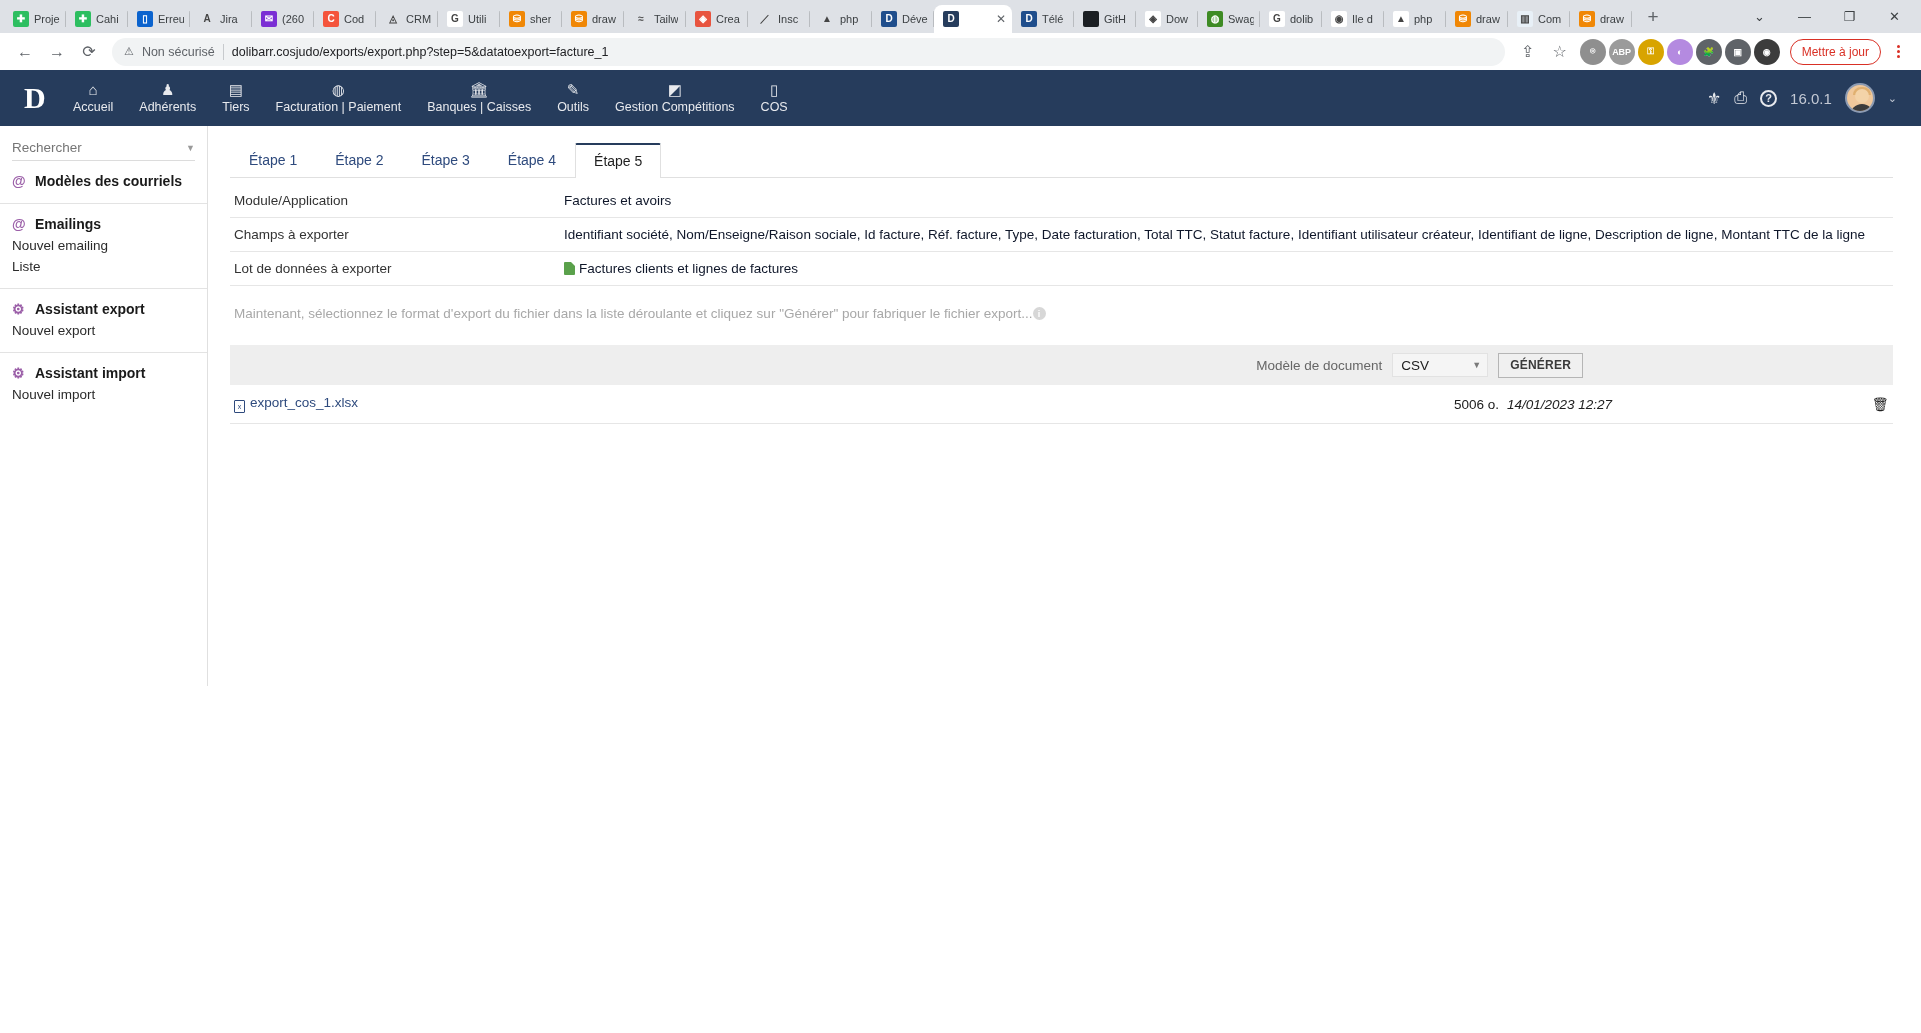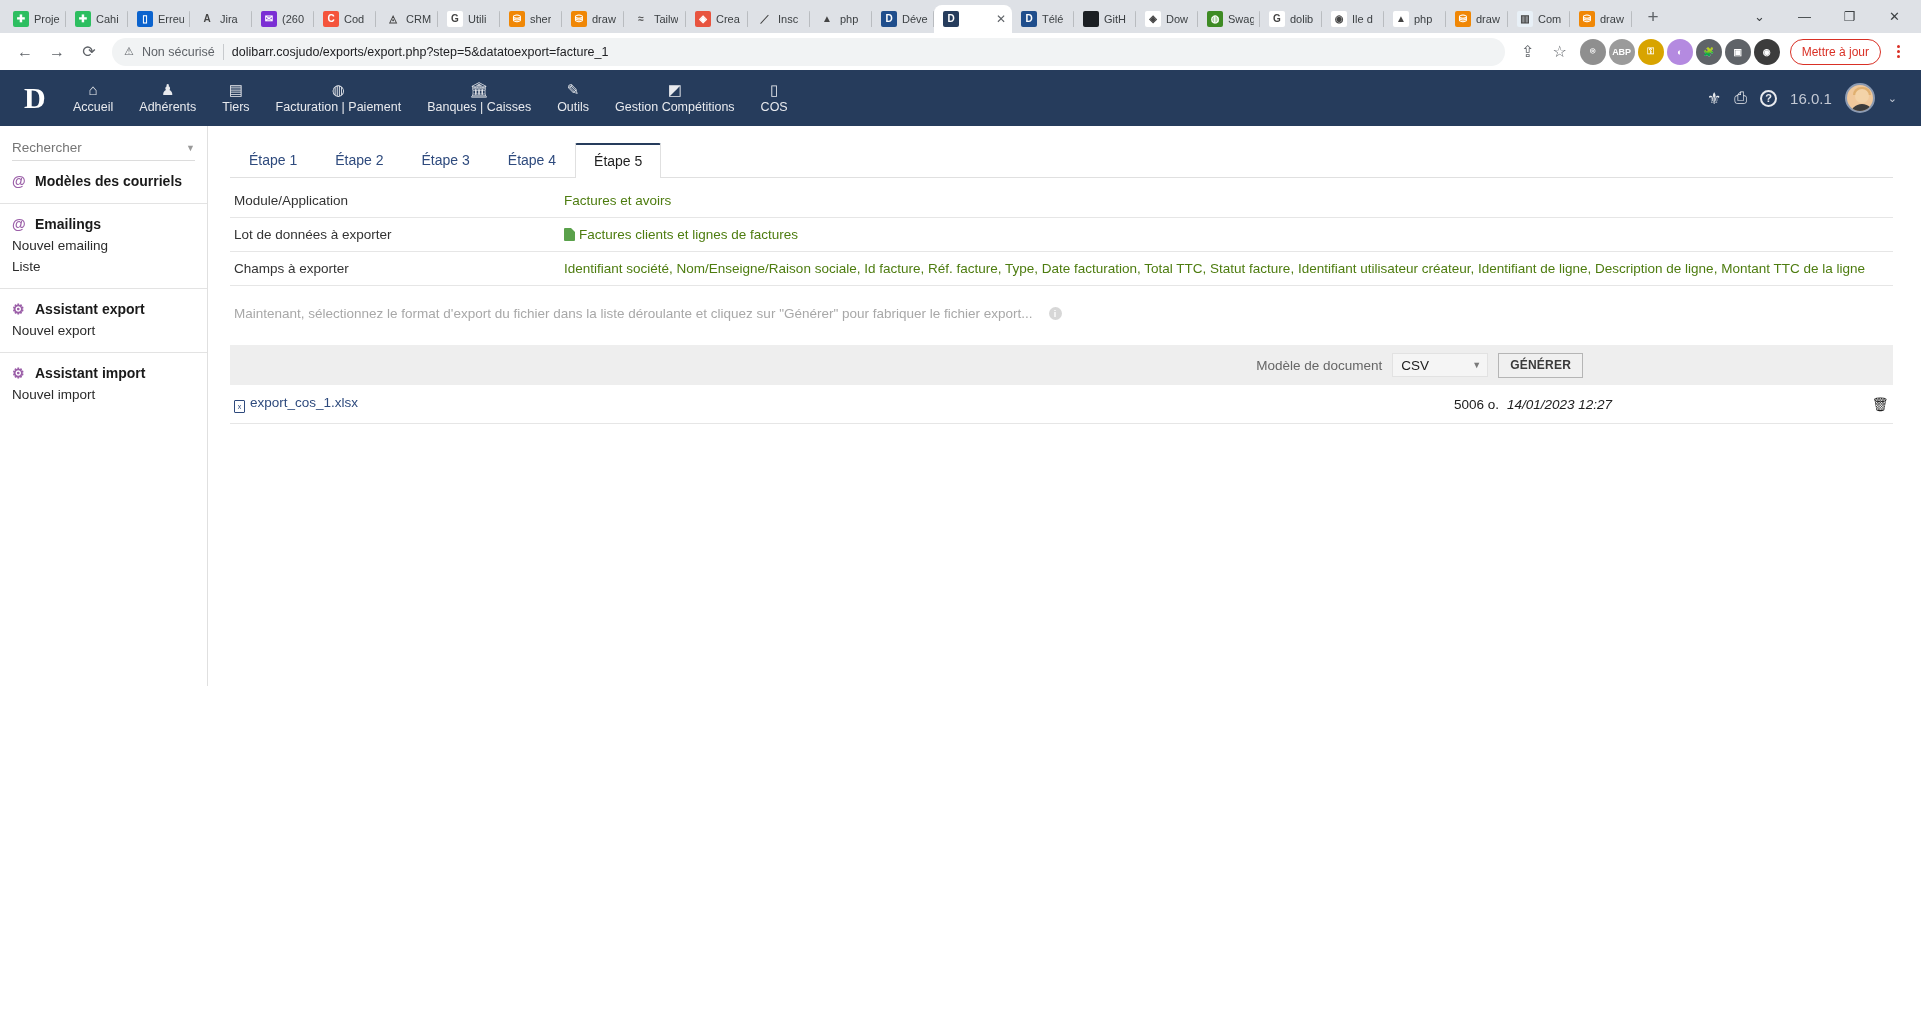"Factures et avoirs" table.info td { color: #4d7c0f -> #0f172a }
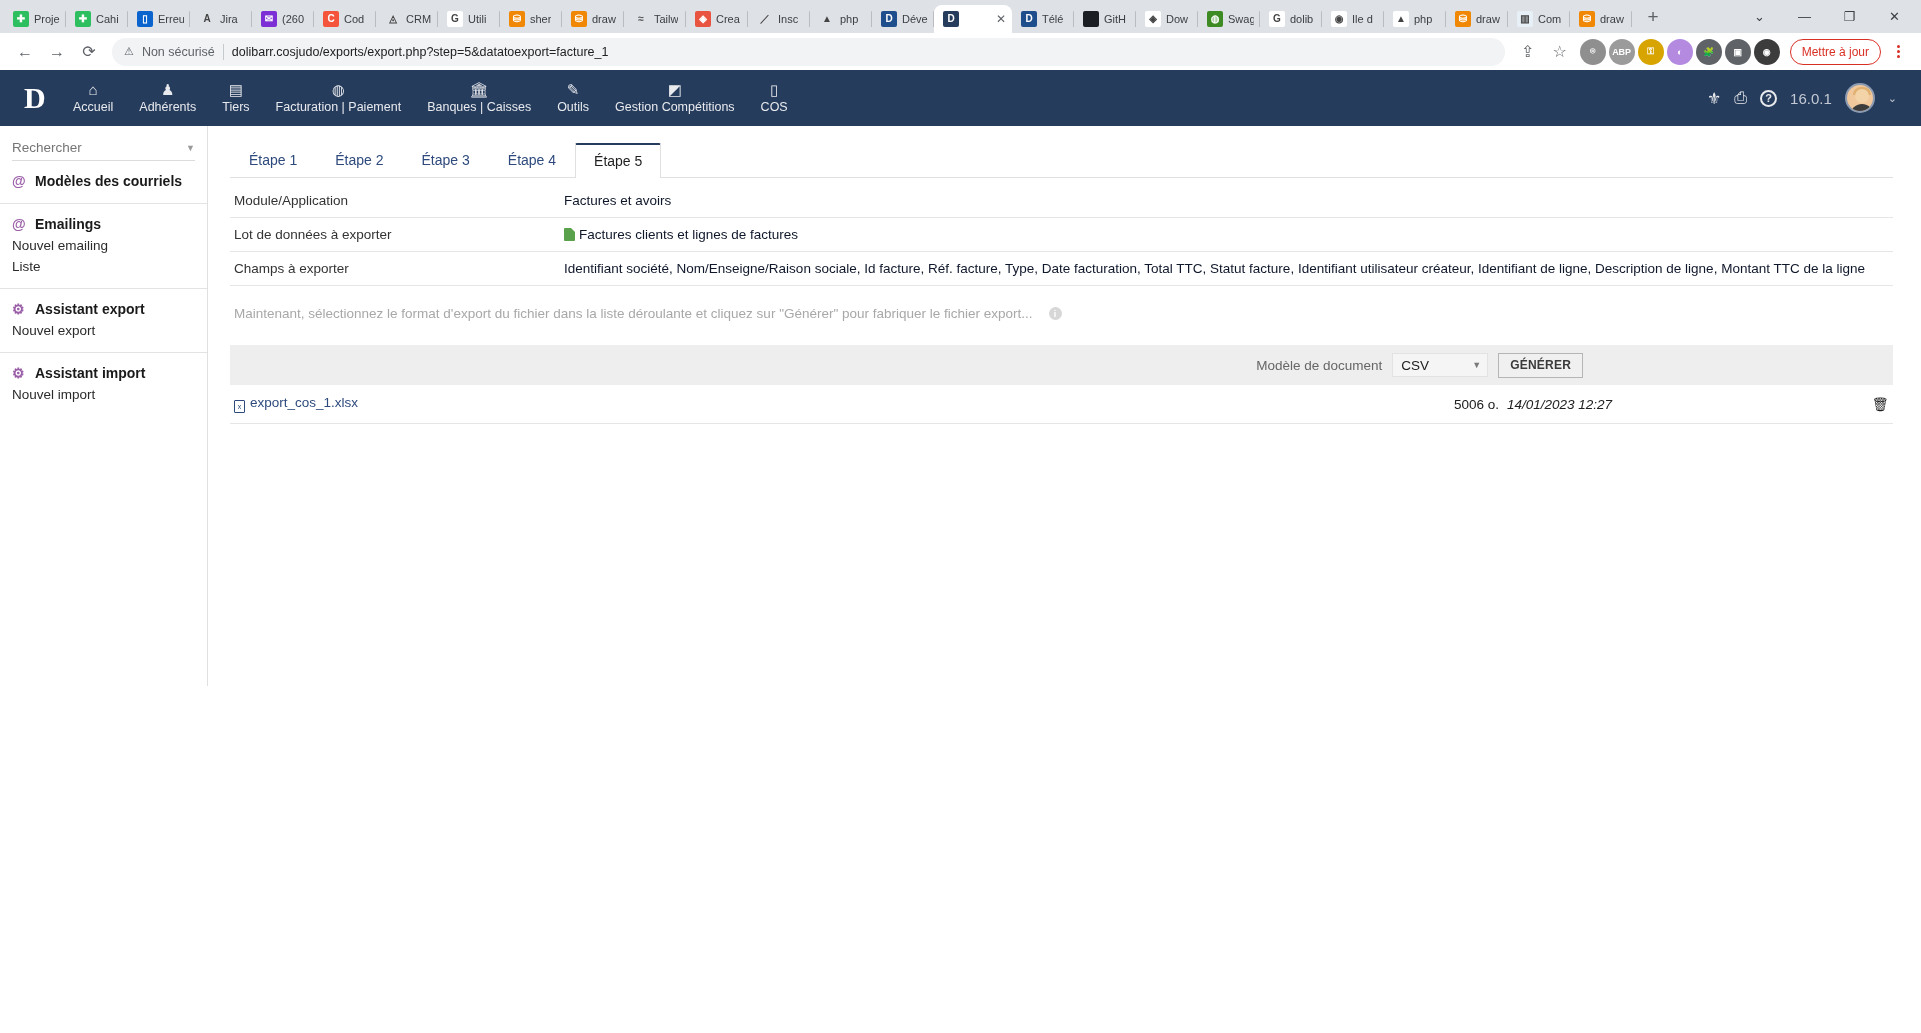"Lot de données à exporter" tr { order: before "Champs à exporter" -> after "Champs à exporter" }
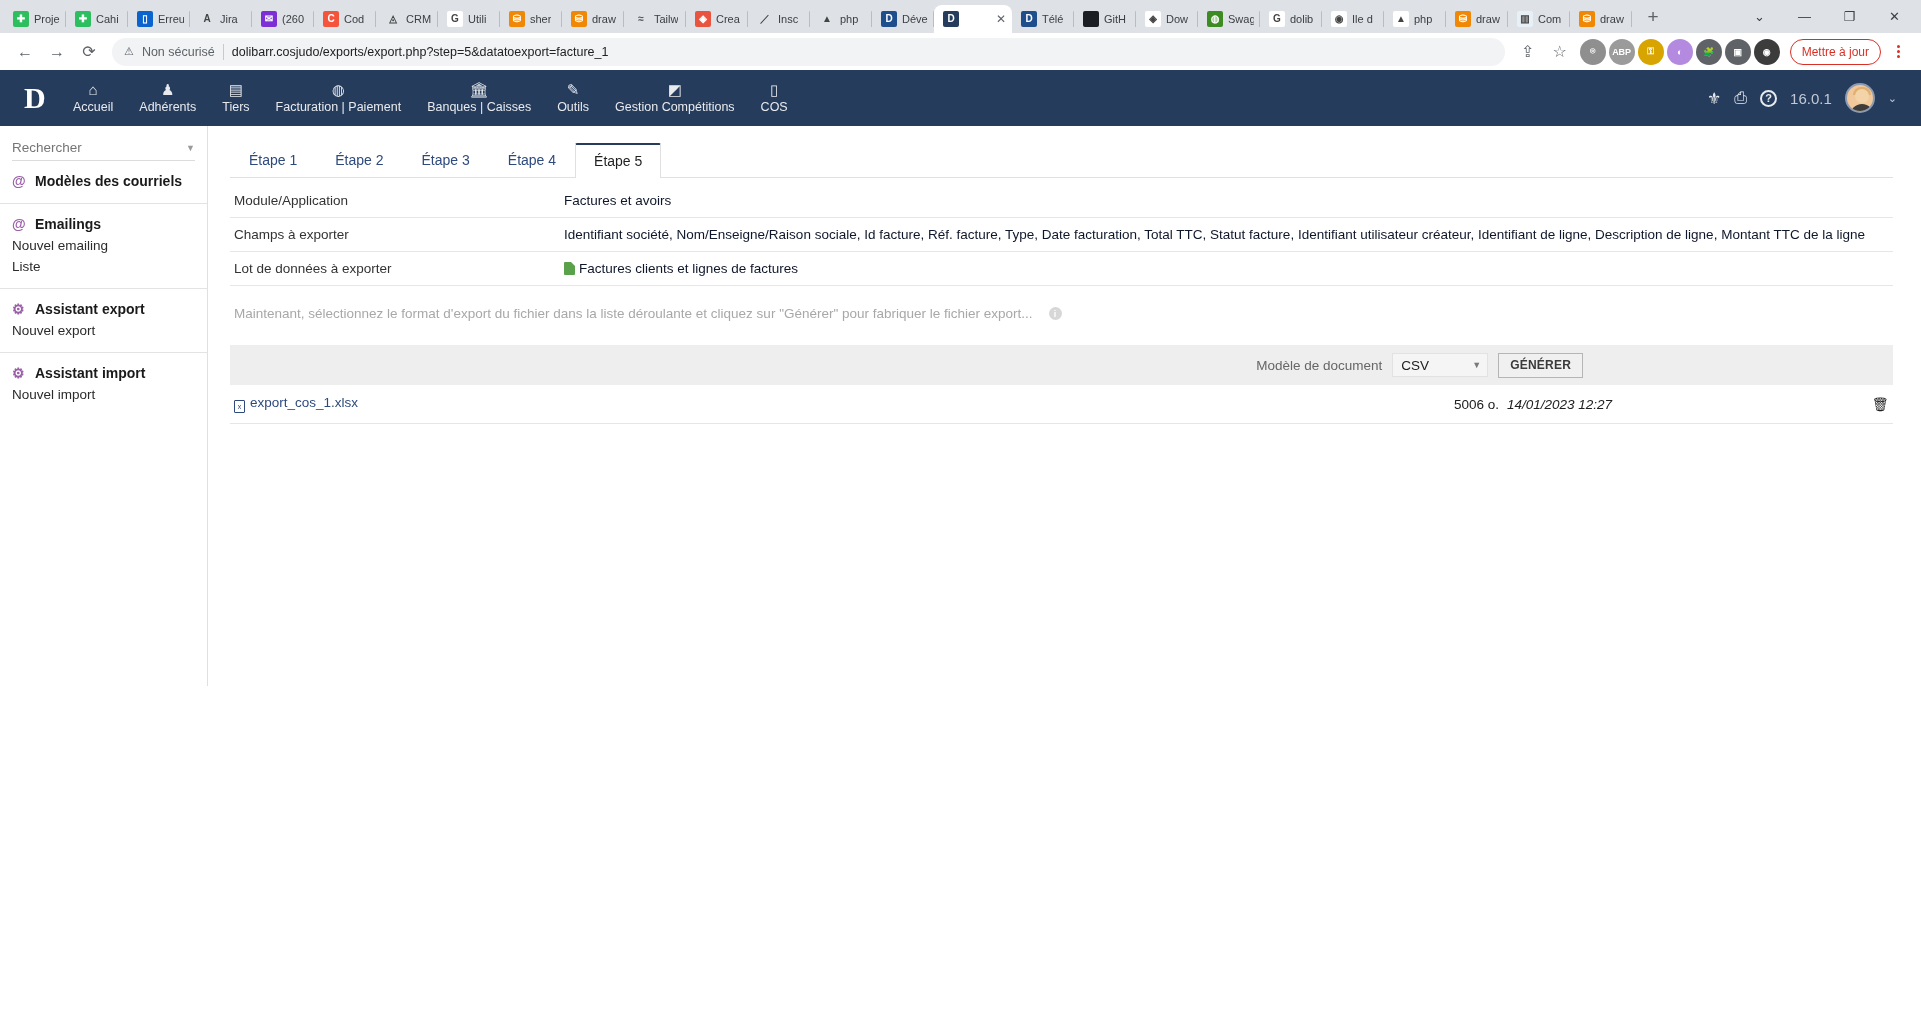"Maintenant, sélectionnez le format" #hint { gap: 16px -> 0 }
